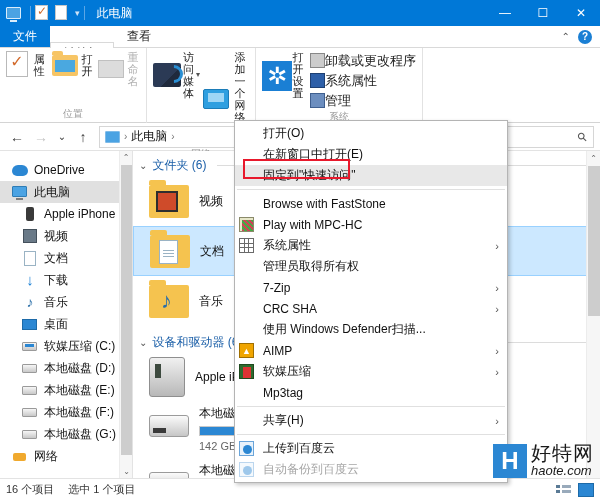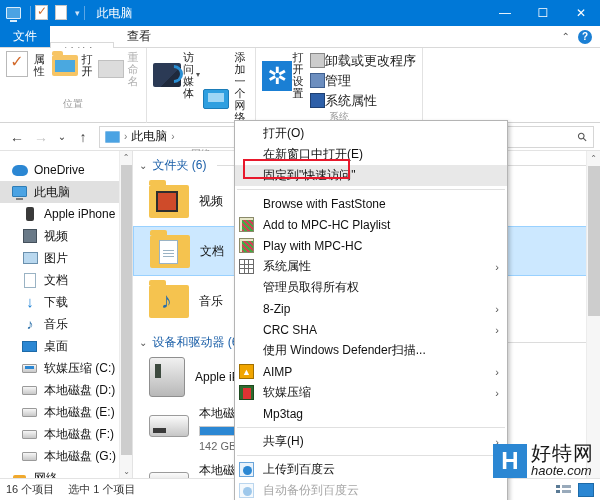"管理" div.small-row { order: before "系统属性" -> after "系统属性" }
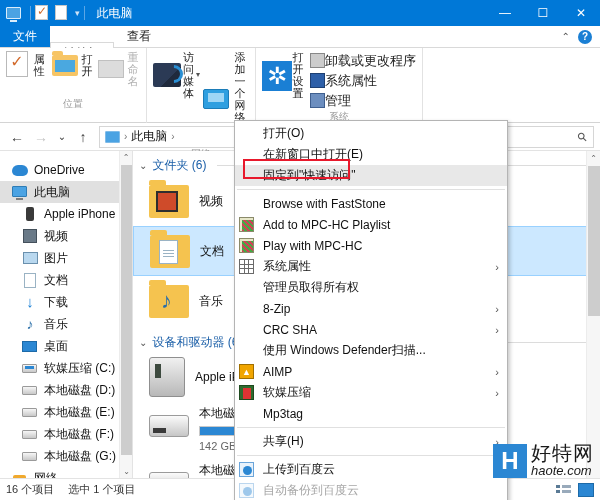"位置" .rgroup-label { padding-bottom: 12px -> 2px }
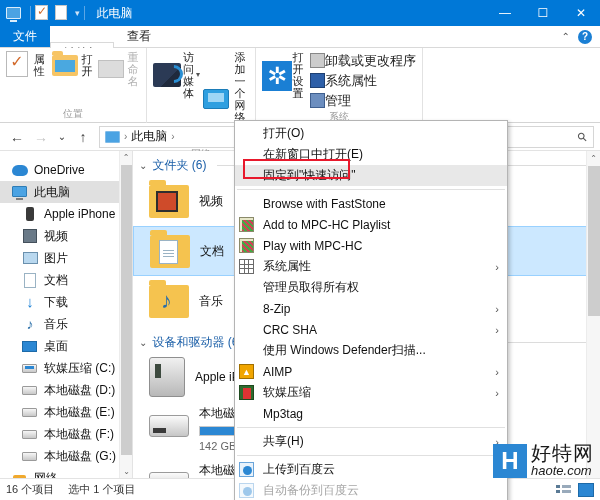"Add to MPC-HC Playlist" div.mi { html: <div> <span> <span></span> </span> <span>Add to MPC-HC Playlist</span> </div> -> none }
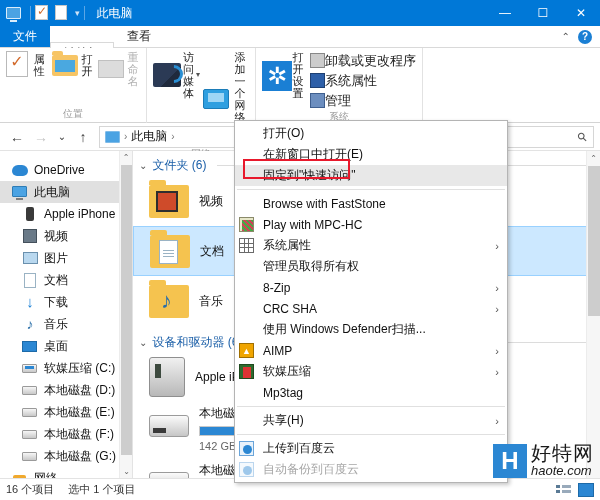"图片" div.nav-item { html: <div> <span> <span></span> </span> <span>图片</span> </div> -> none }
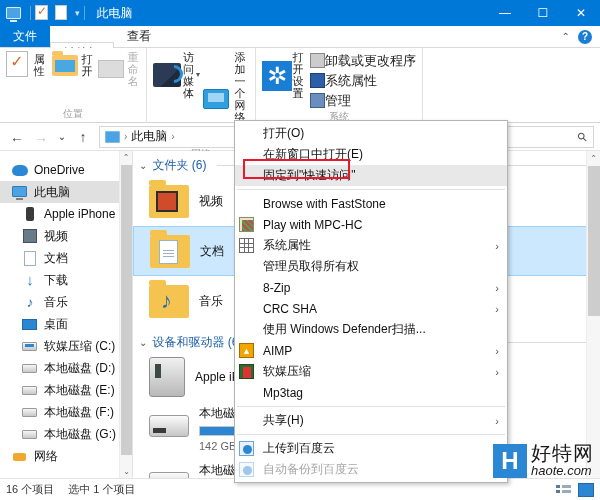"8-Zip" span.mi-label { text: 8-Zip -> 7-Zip }
